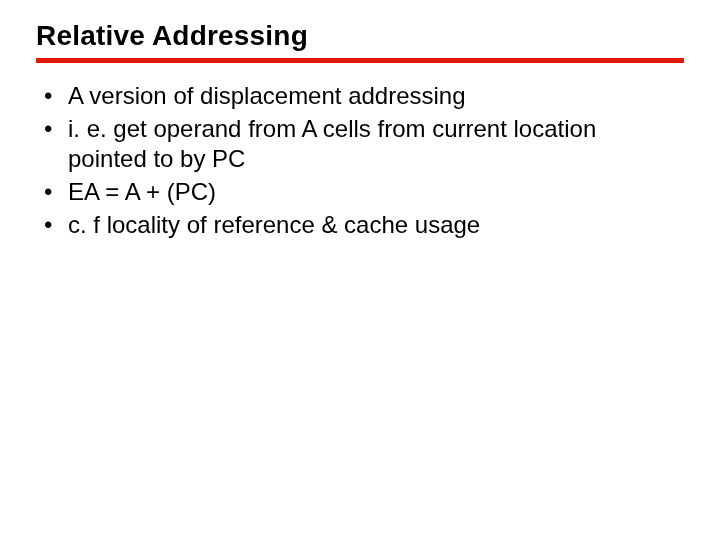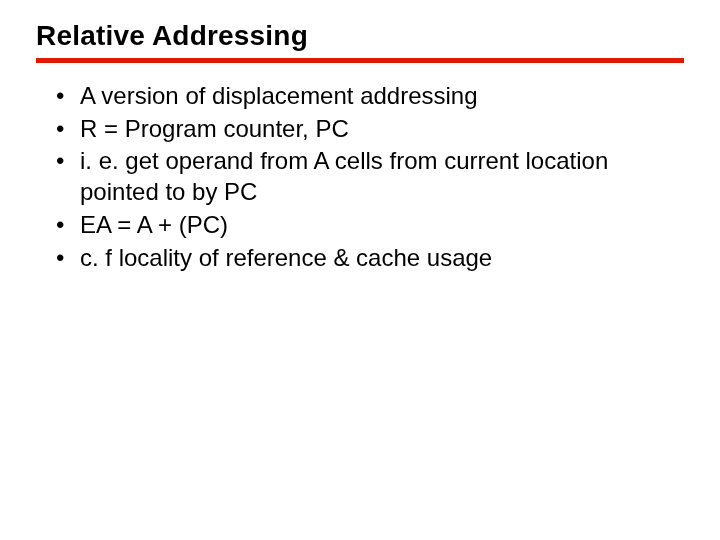"A version of displacement addressing" ul.bullets { margin: 16px -> 4px }
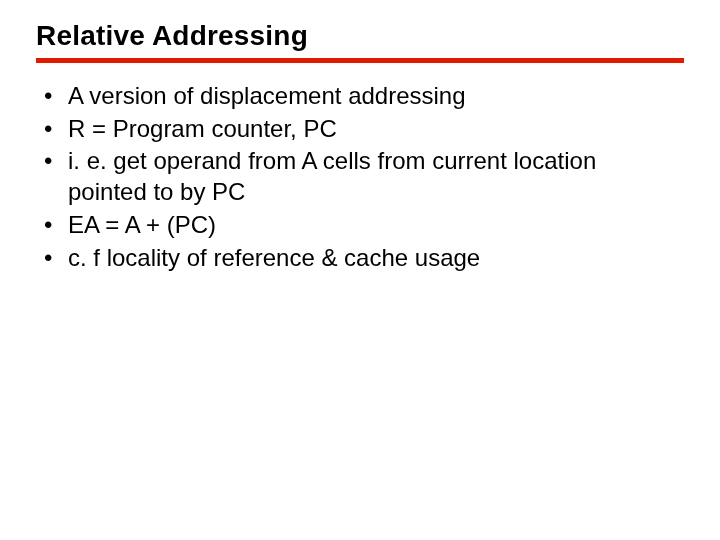"R = Program counter, PC" li { html: <li><span>R = Program counter, PC</span></li> -> none }
